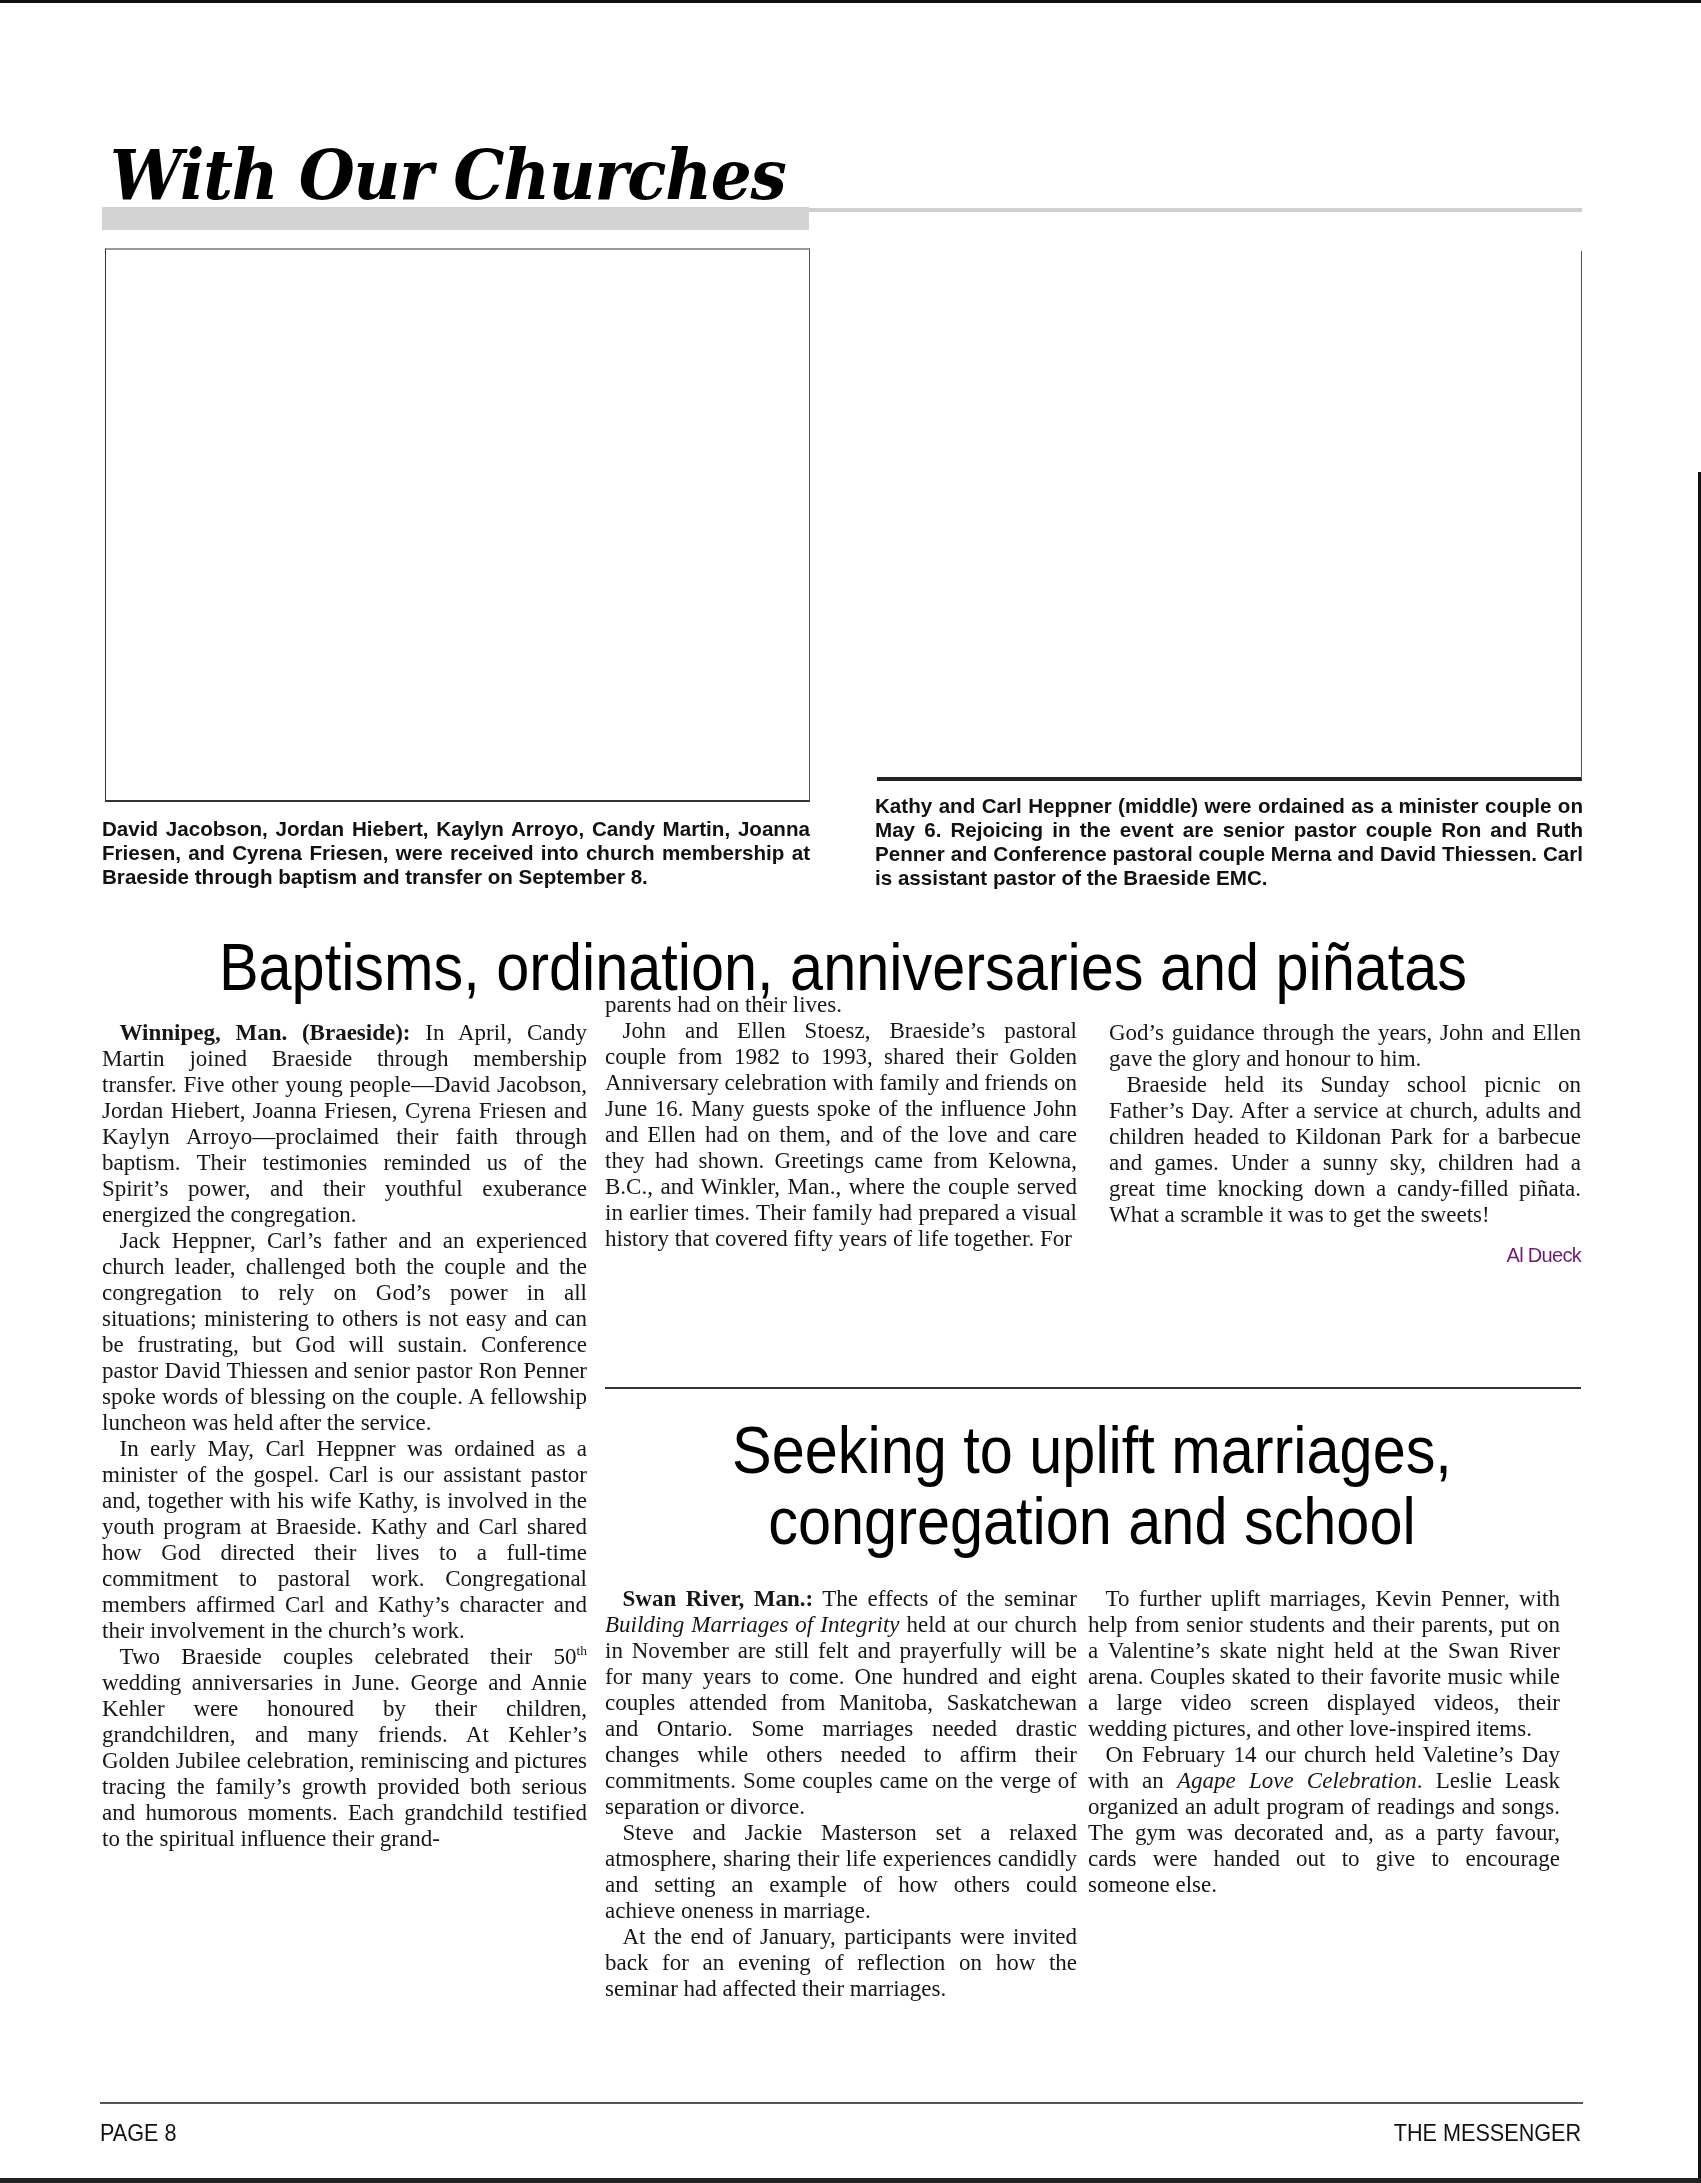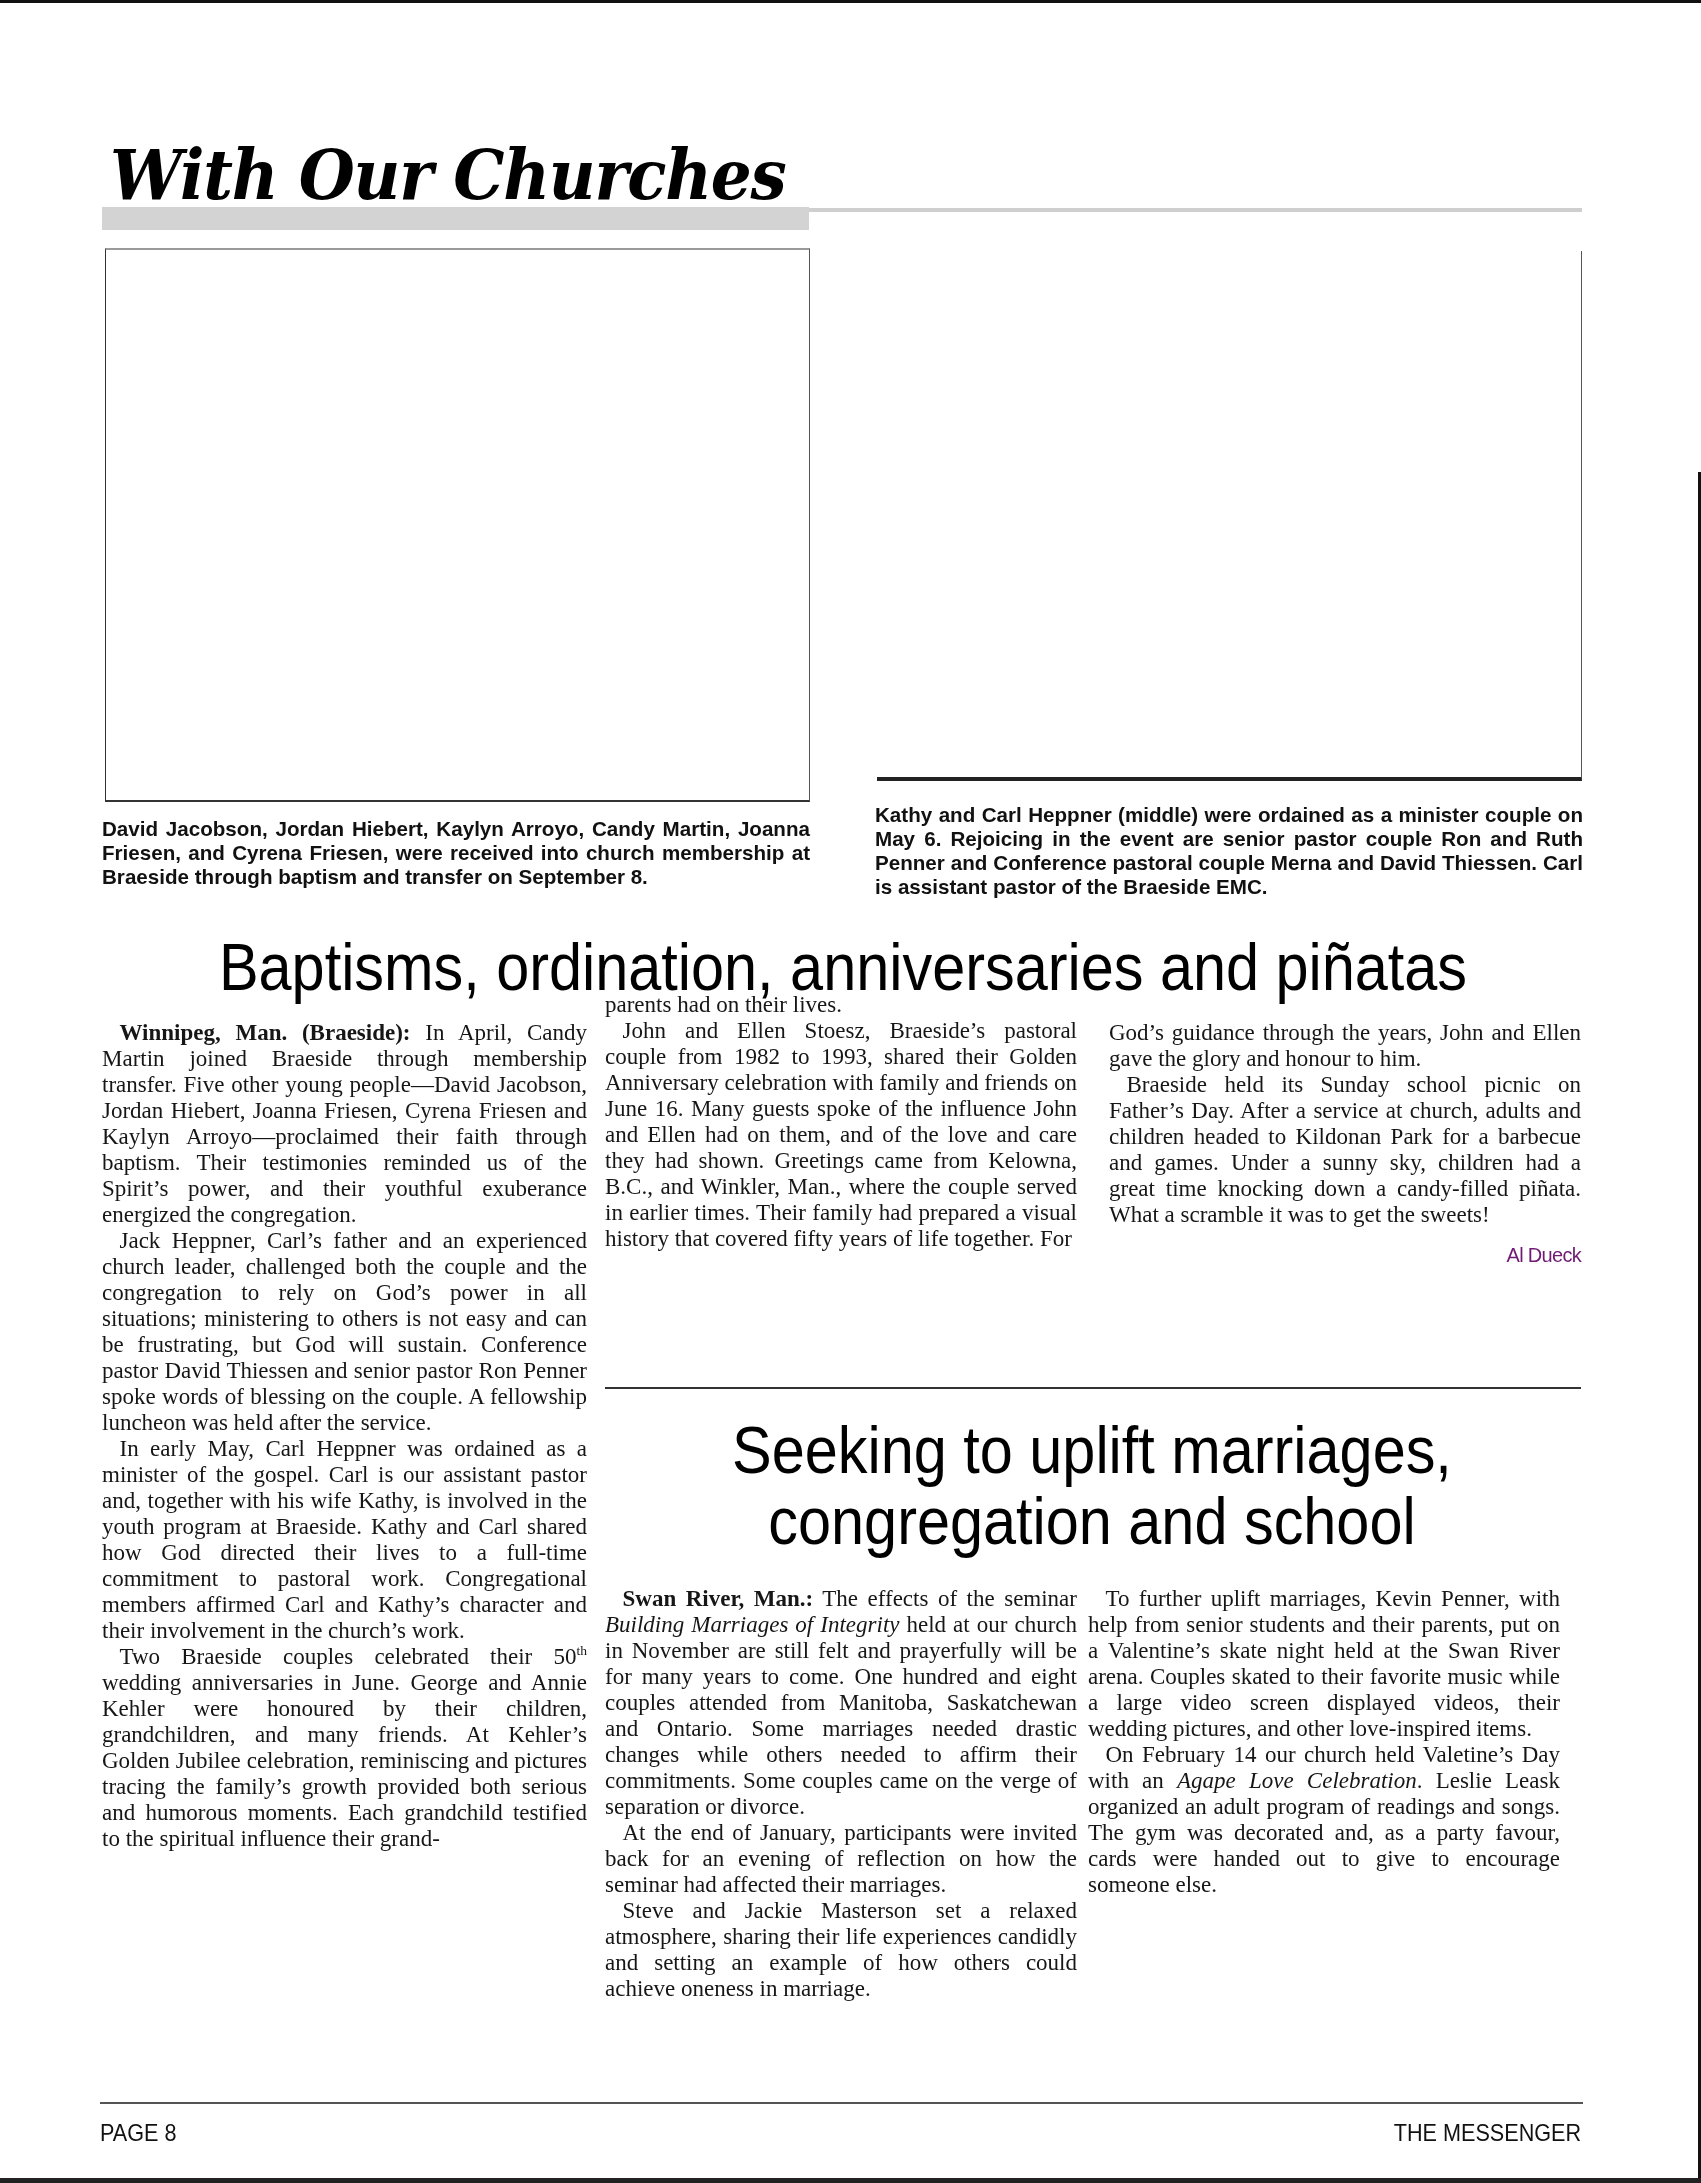"Kathy and Carl Heppner (middle)" .caption-right { margin-top: 9px -> none }
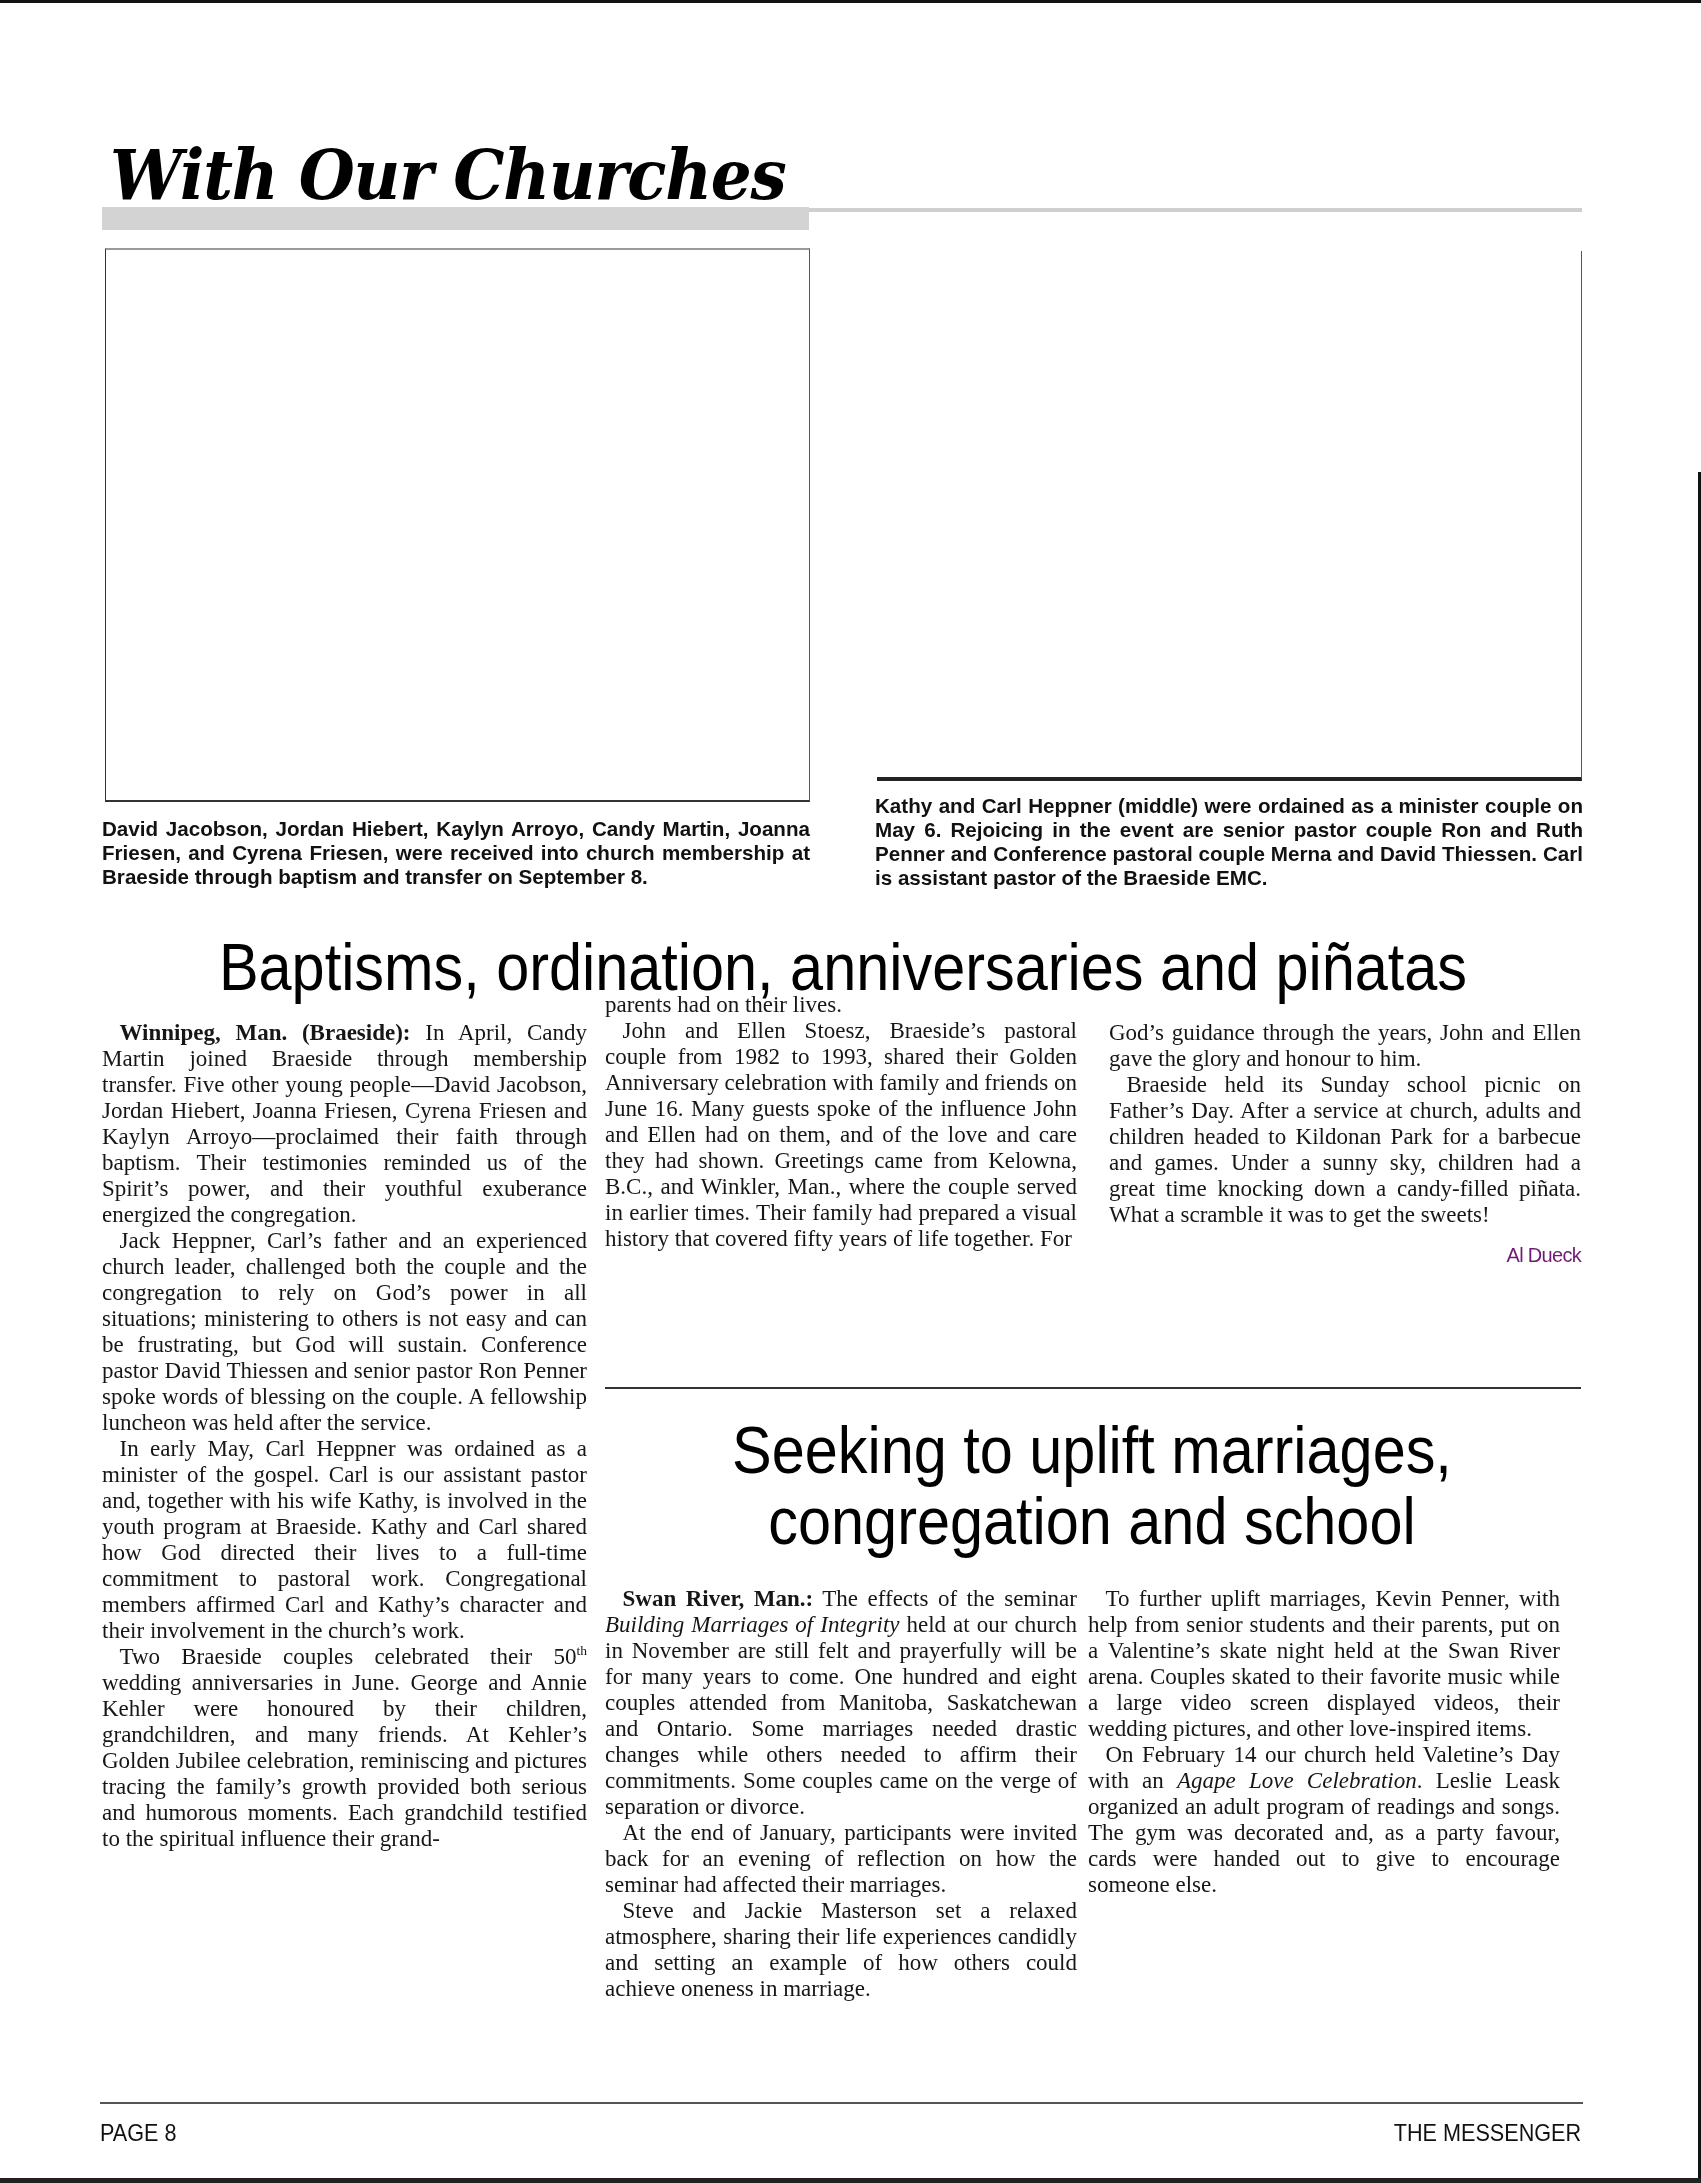"At the end of January," p { order: before "Steve and Jackie Masterson set" -> after "Steve and Jackie Masterson set" }
